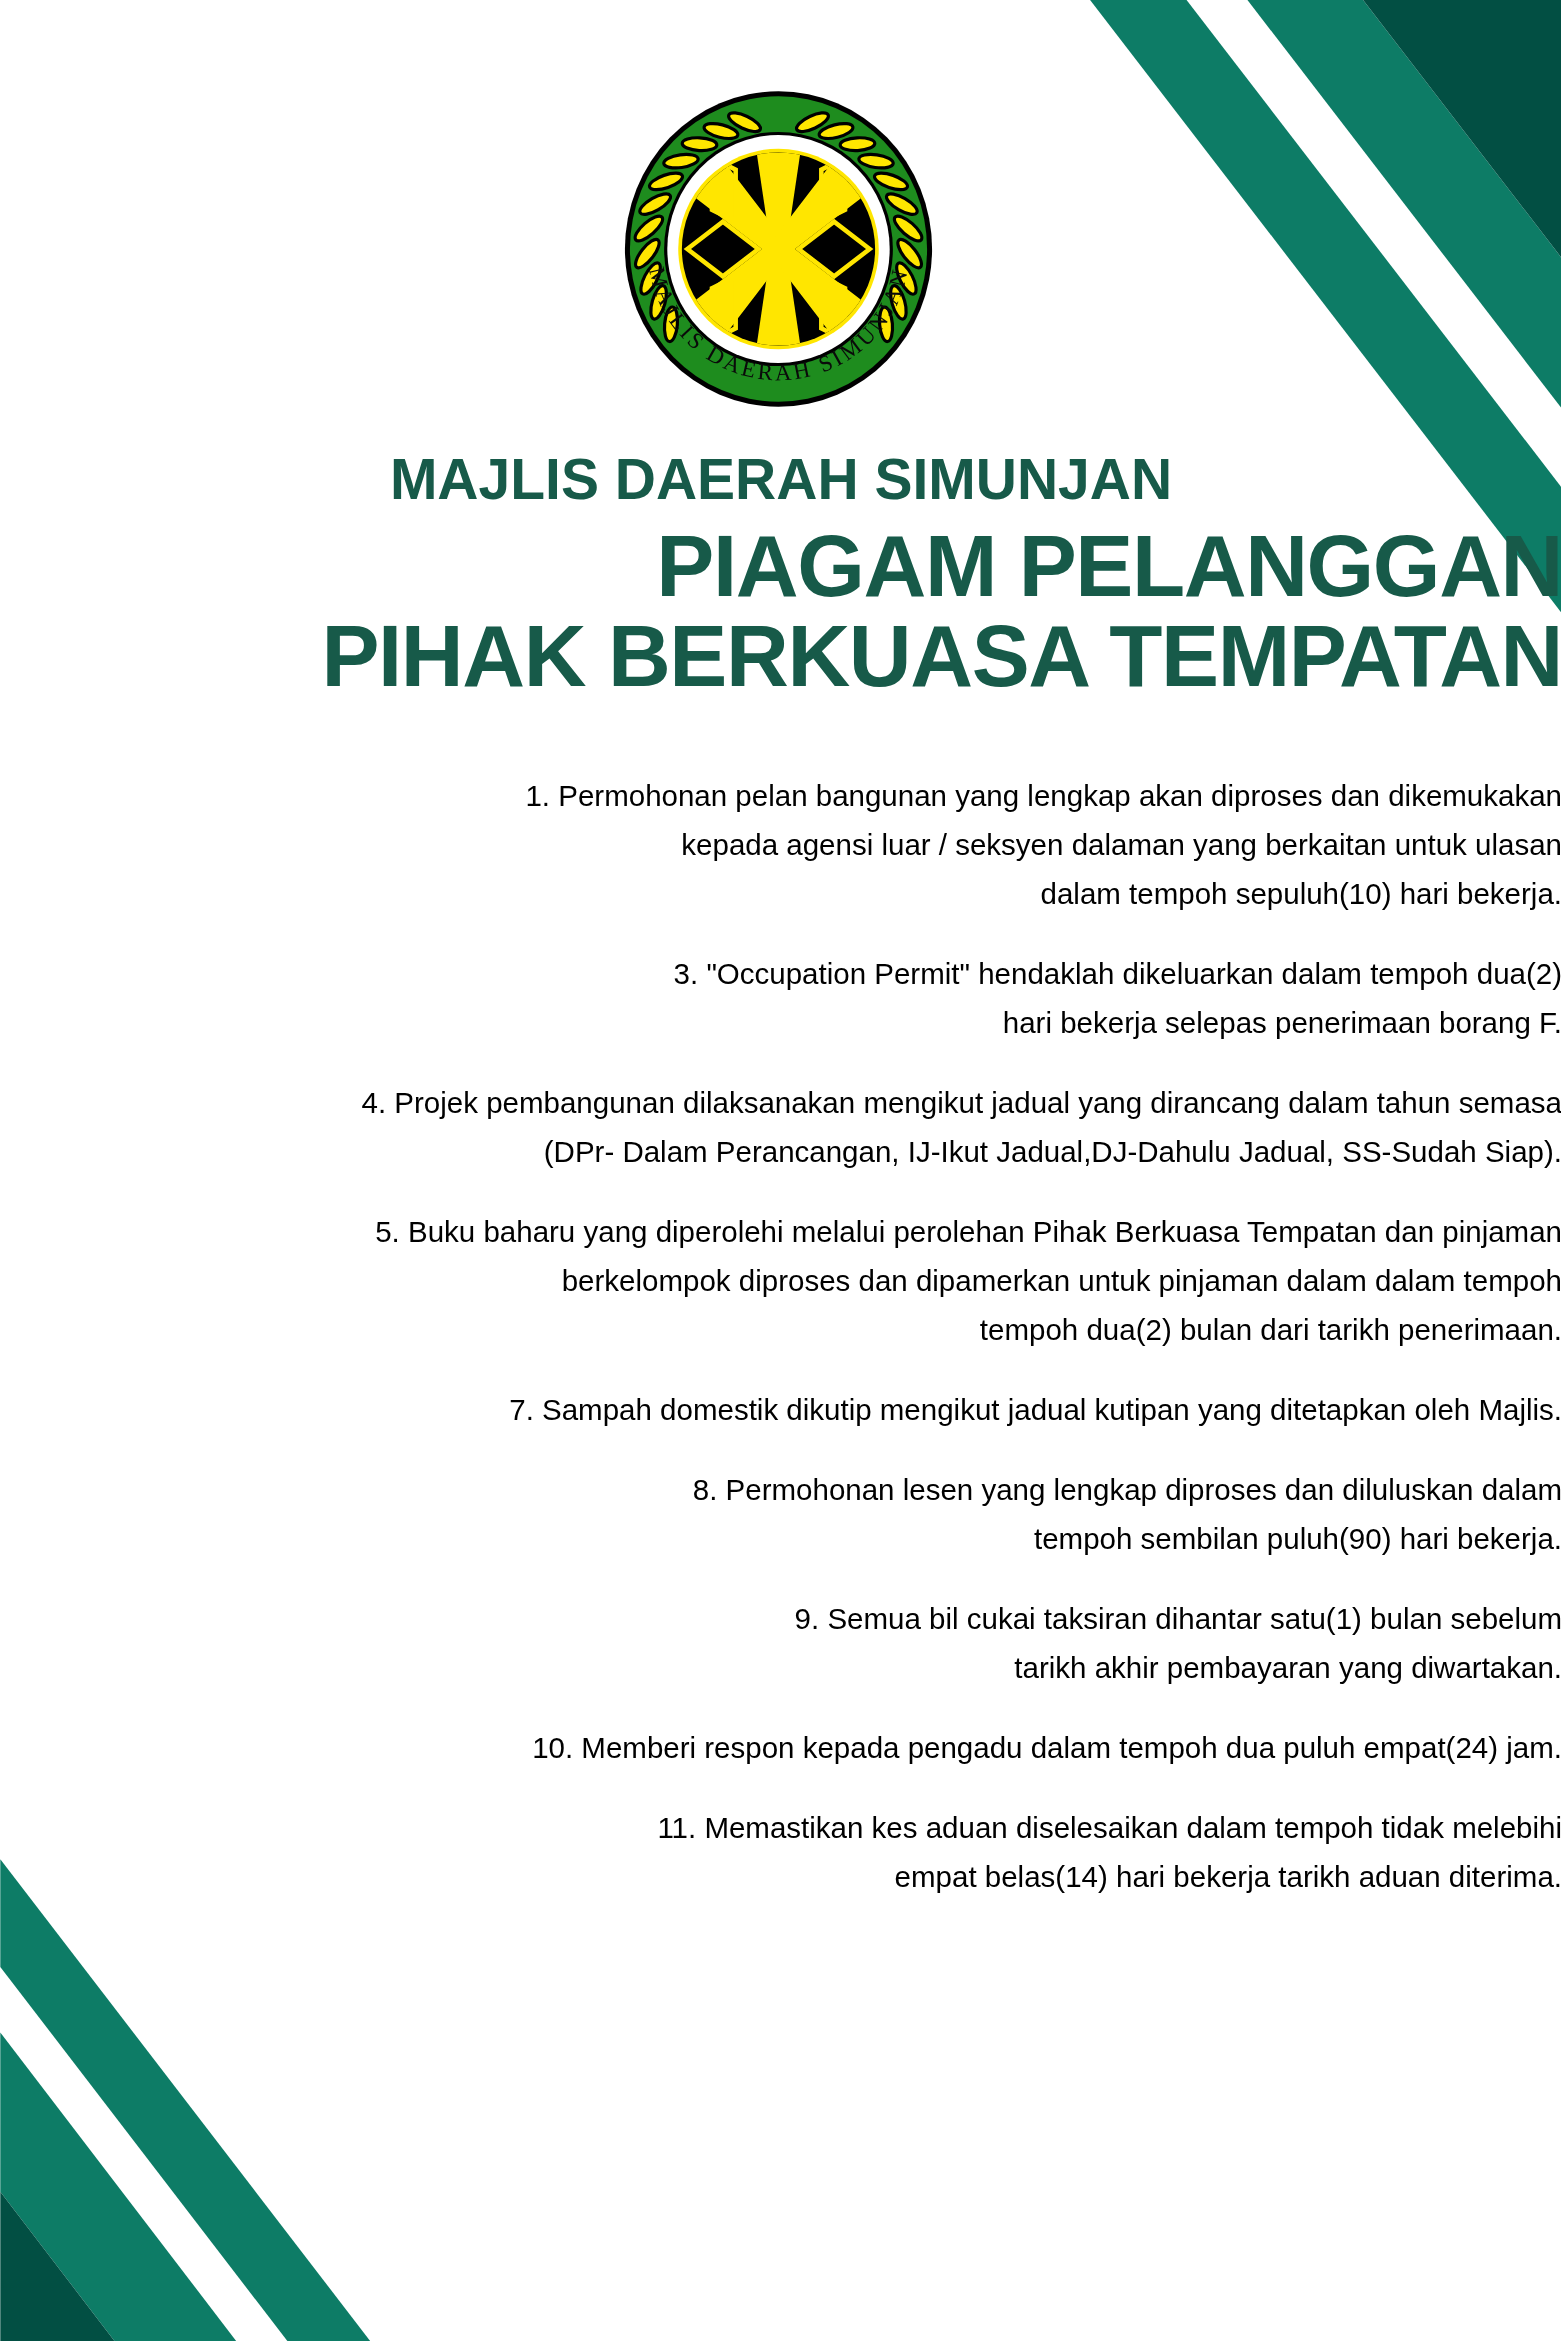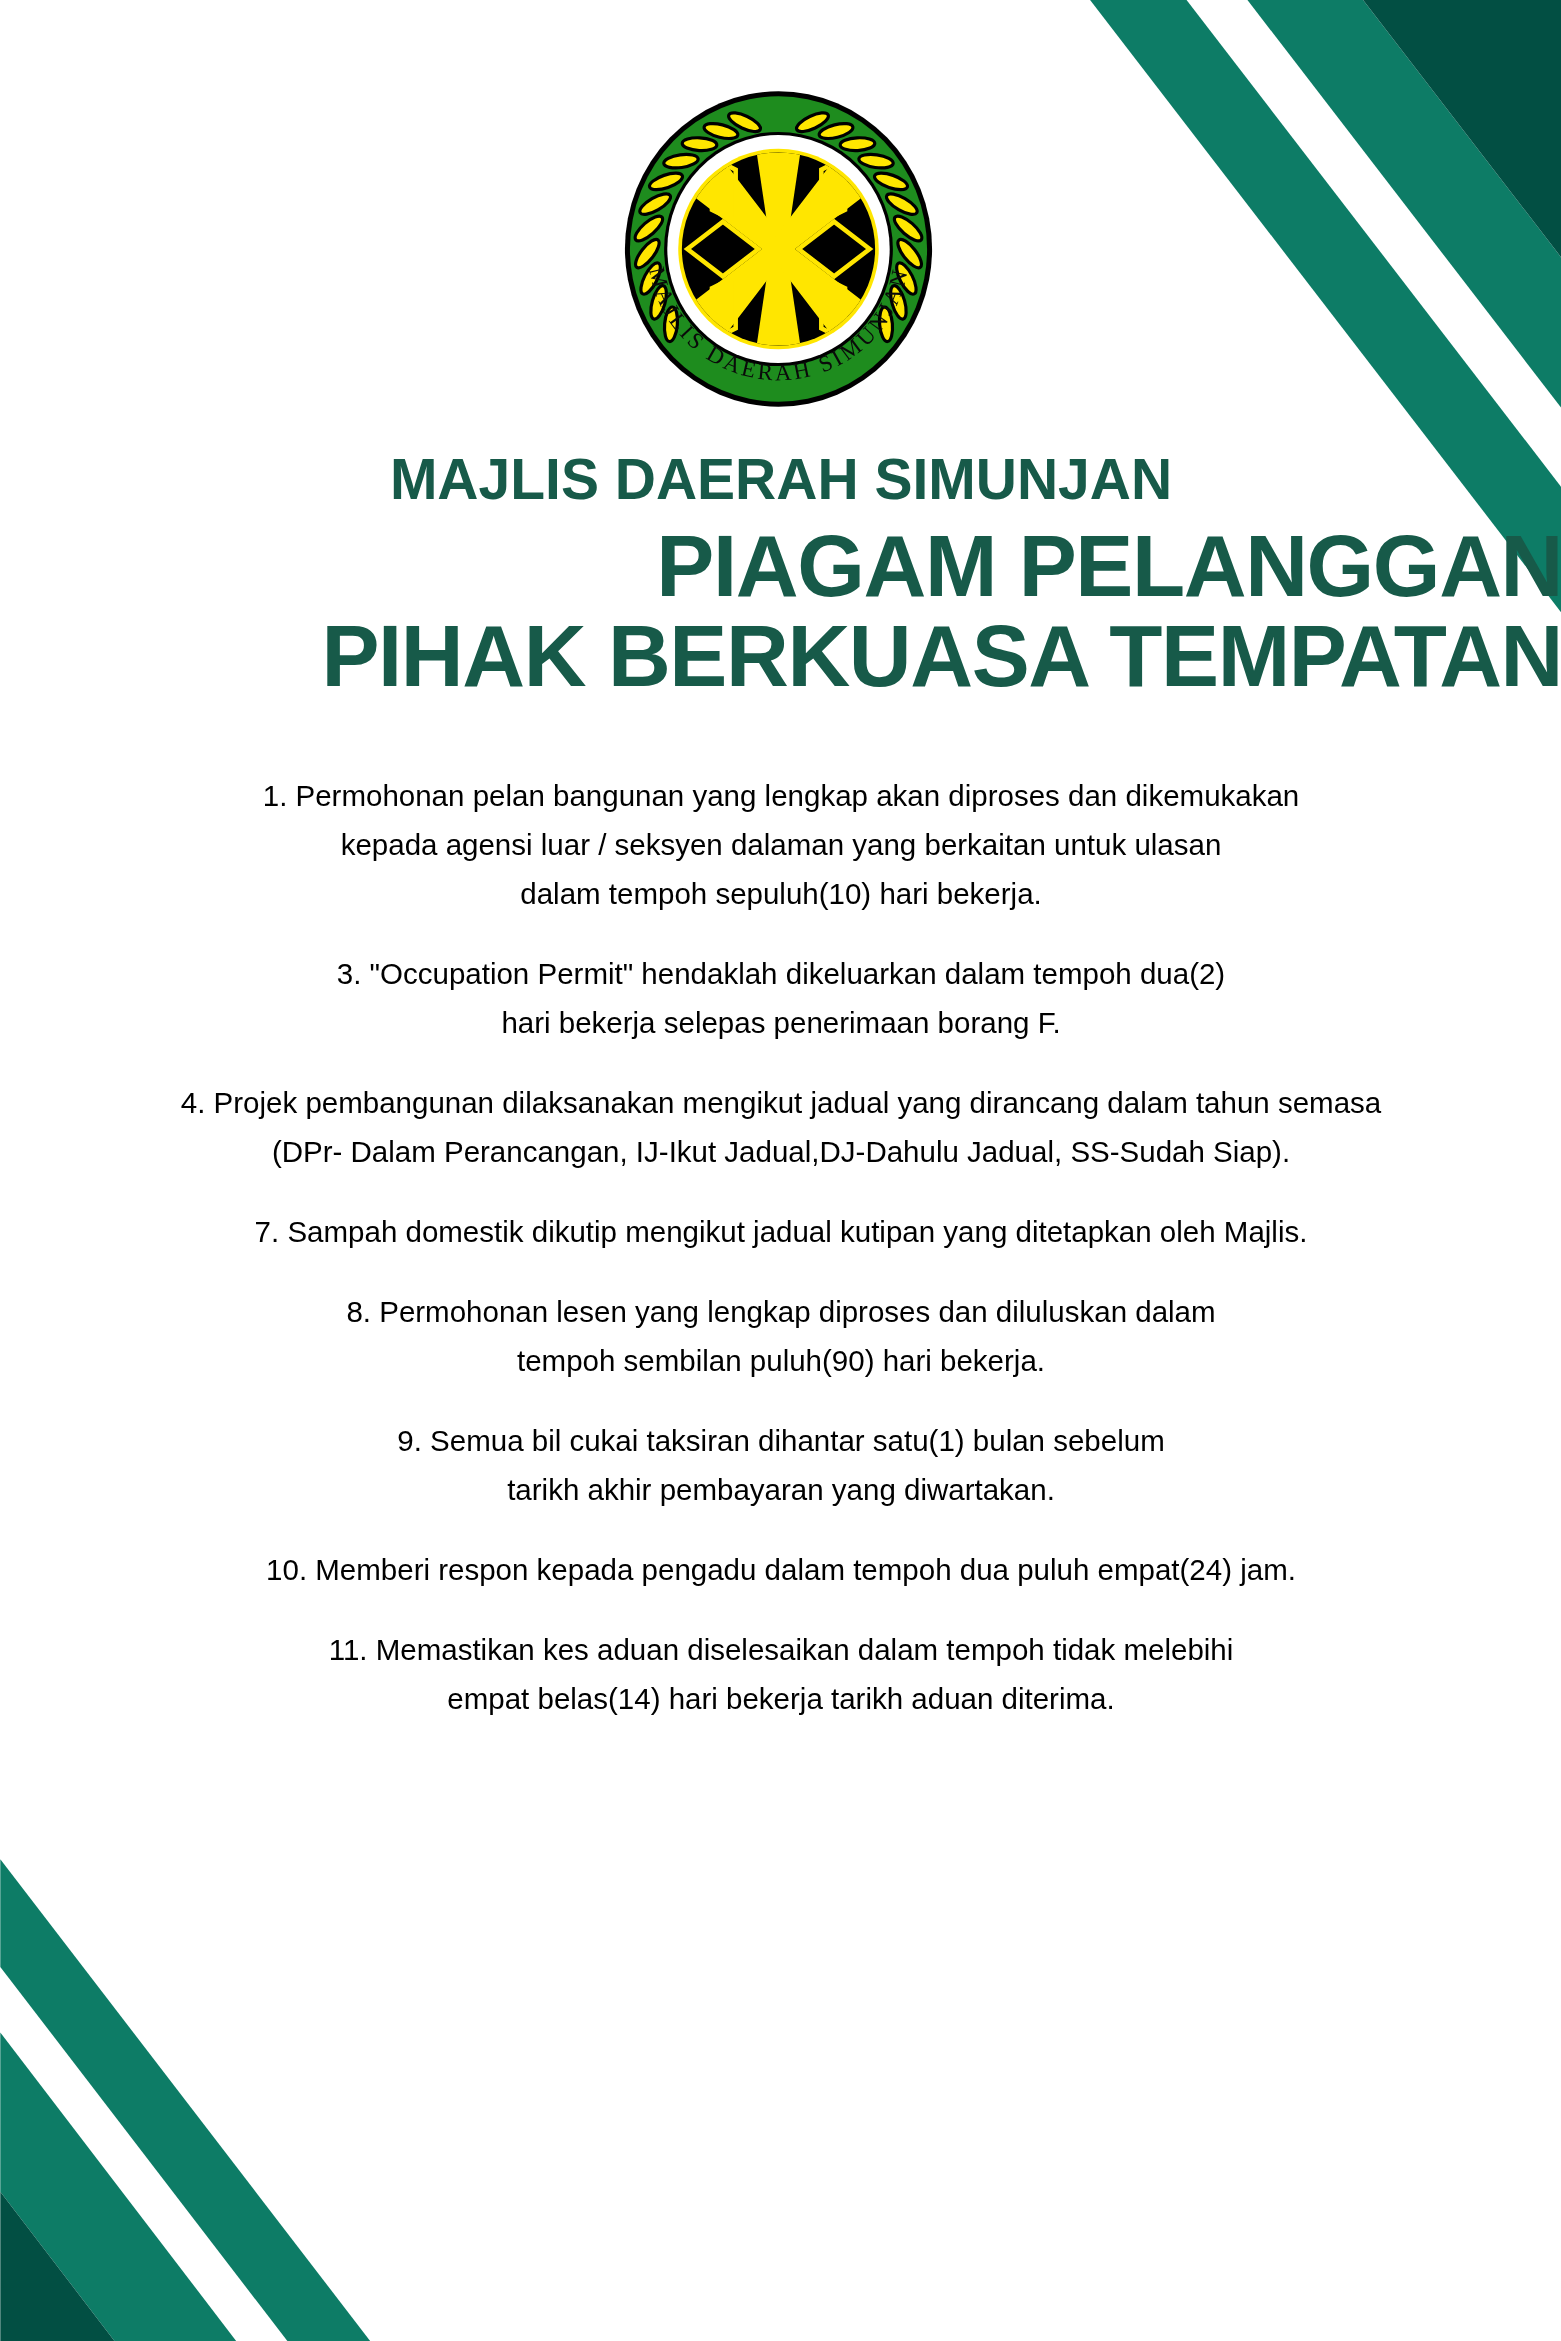"1. Permohonan pelan bangunan yang" .items p { text-align: center -> right }
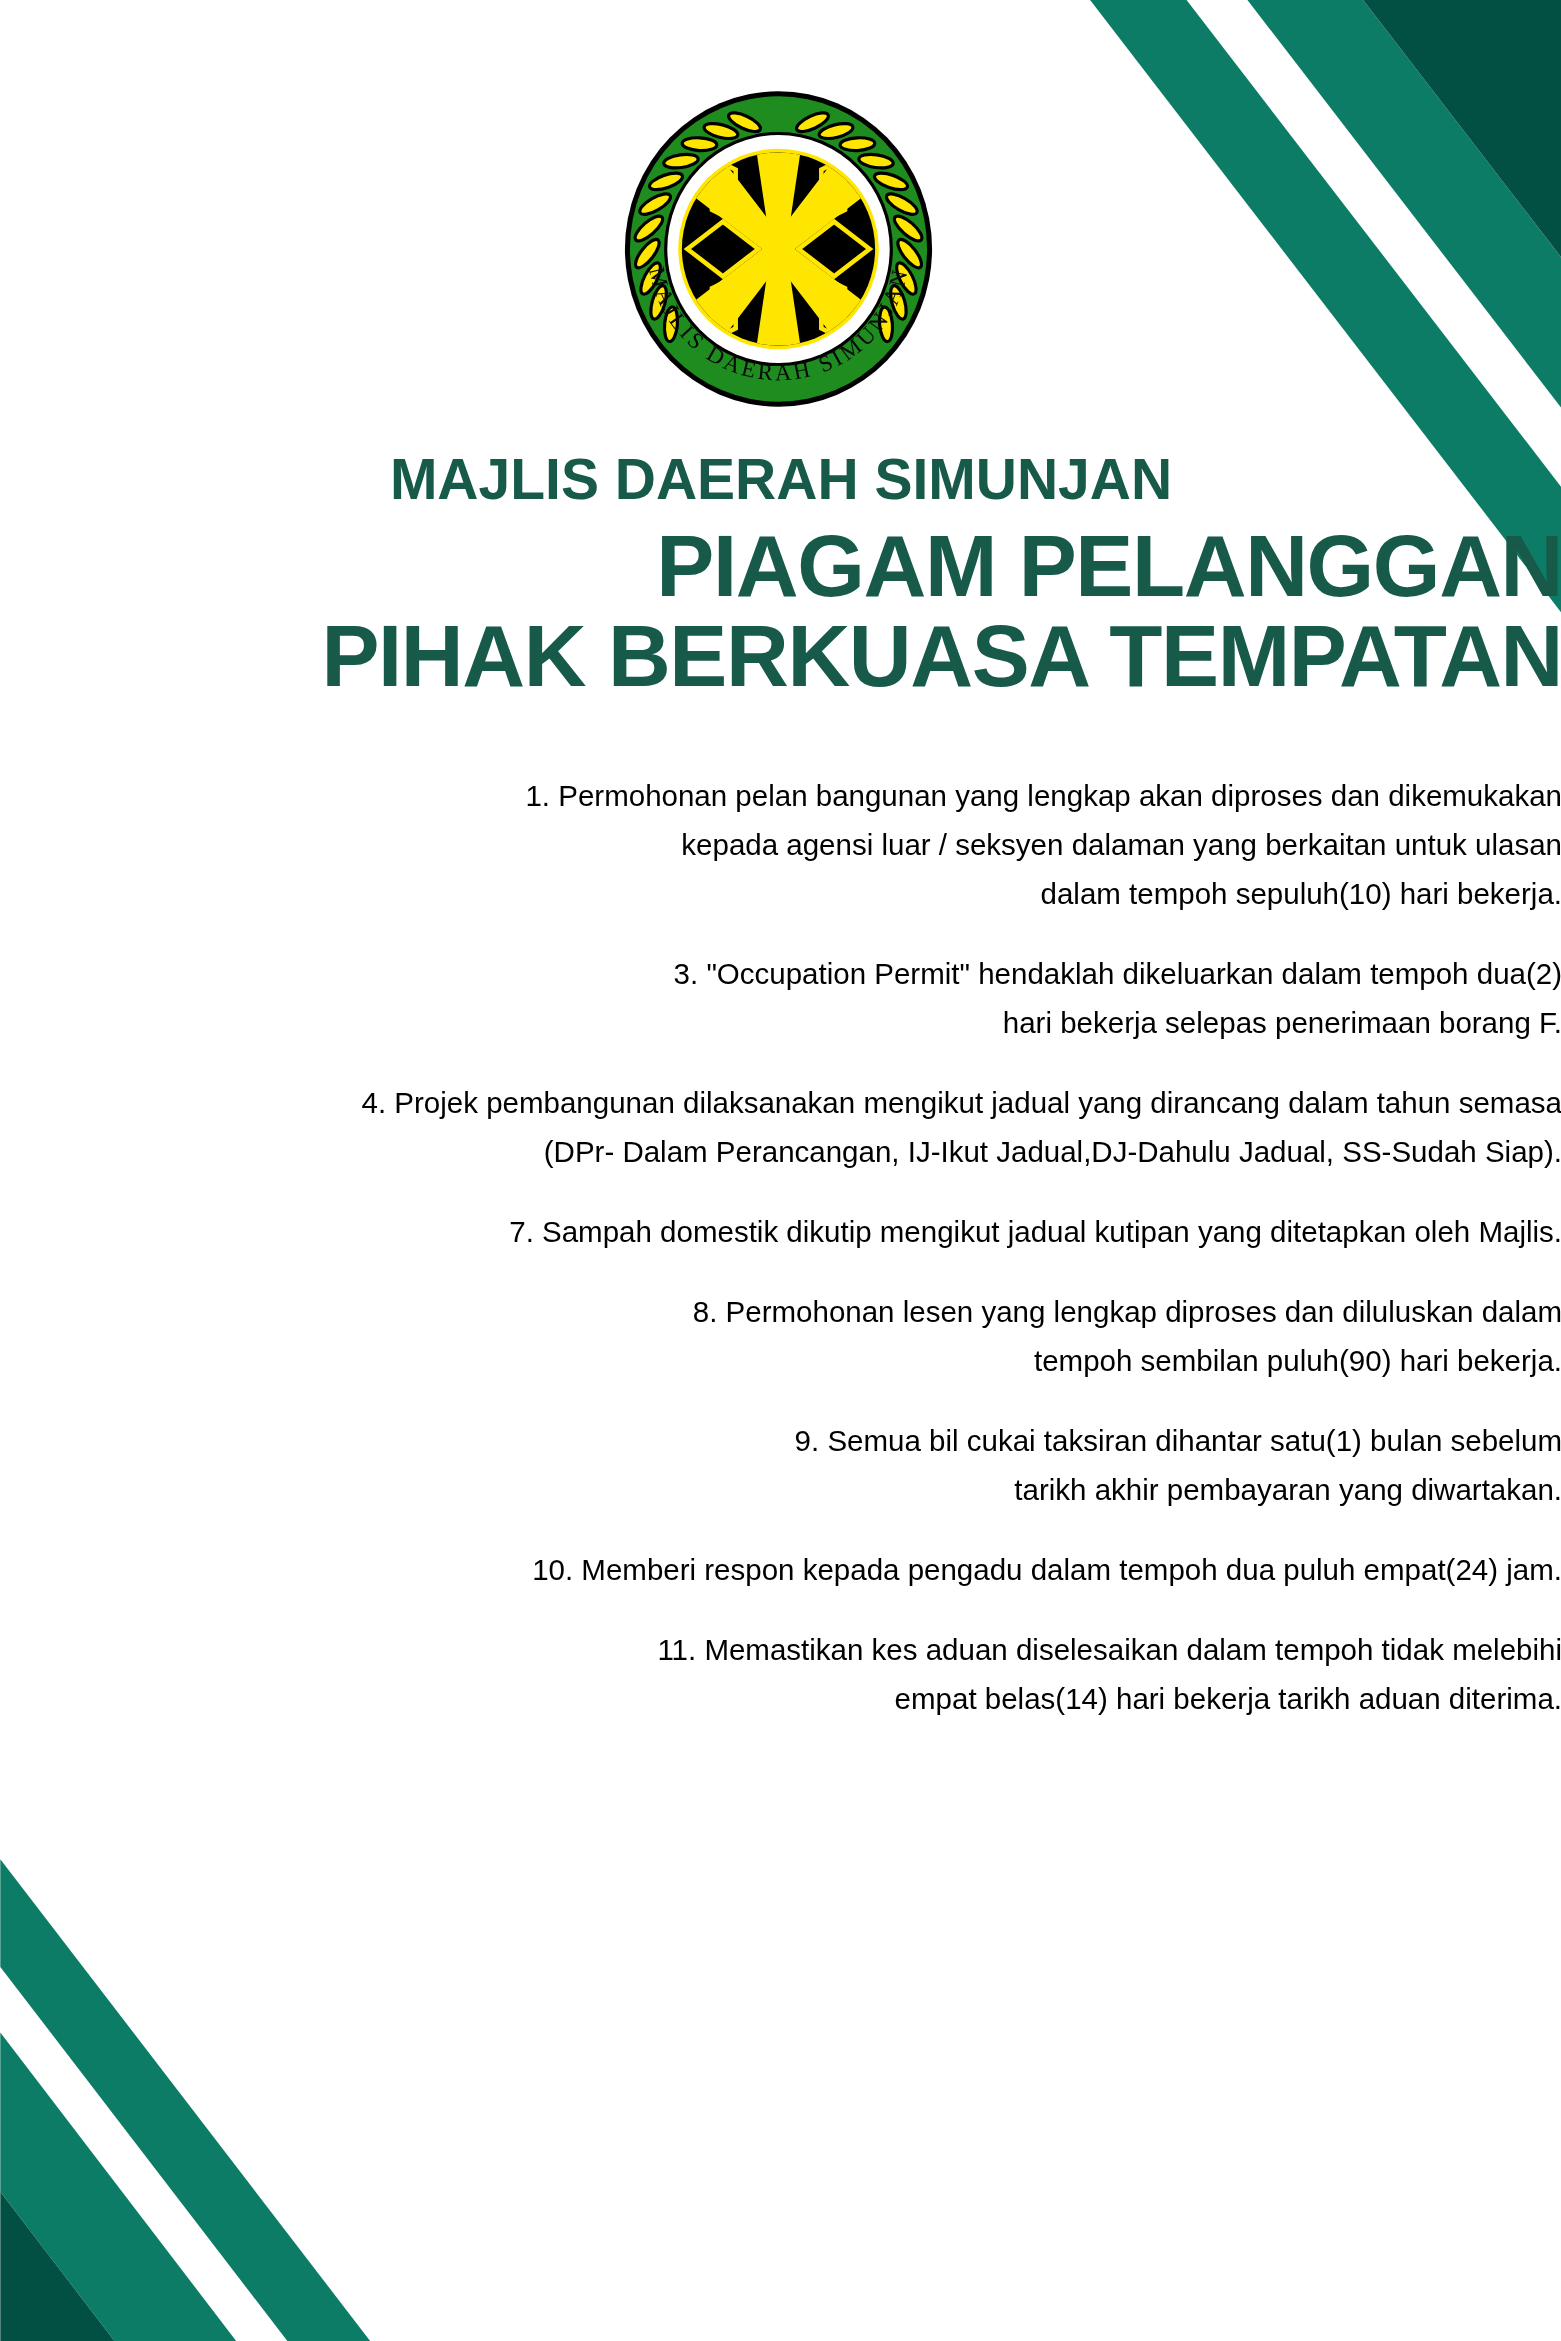"5. Buku baharu yang diperolehi" p { html: none -> <p>5. Buku baharu yang diperolehi melalui perolehan Pihak Berkuasa Tempatan dan pinjaman berkelompok diproses dan dipamerkan untuk pinjaman dalam dalam tempoh tempoh dua(2) bulan dari tarikh penerimaan.</p> }
